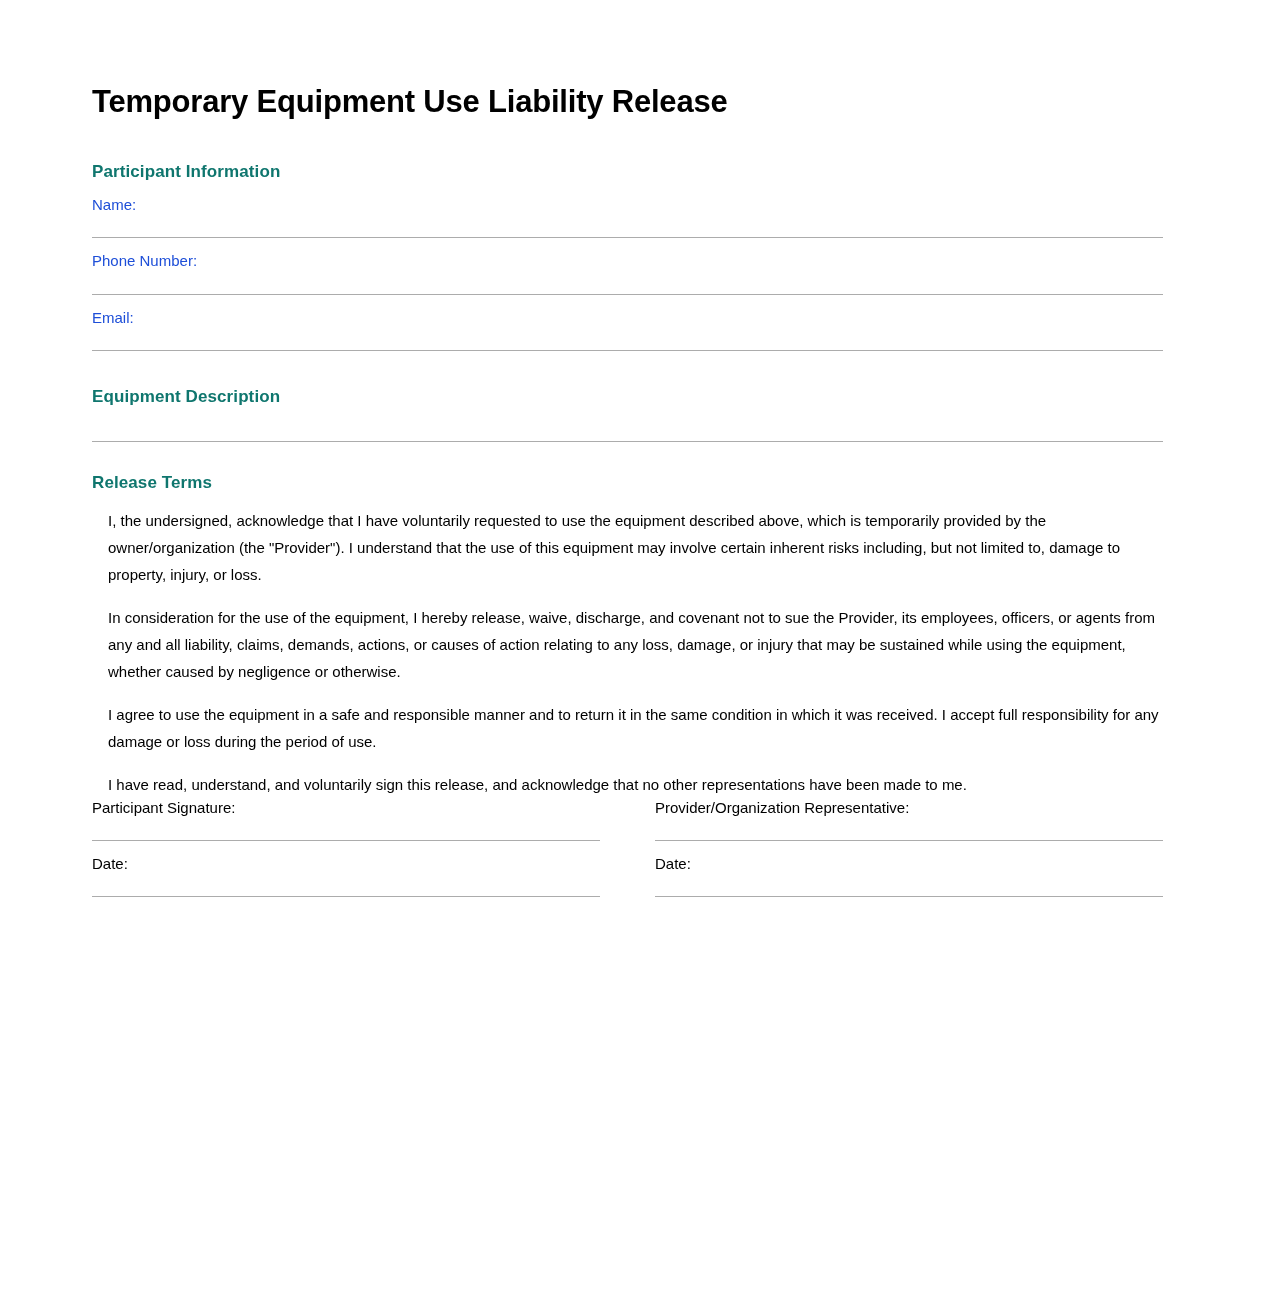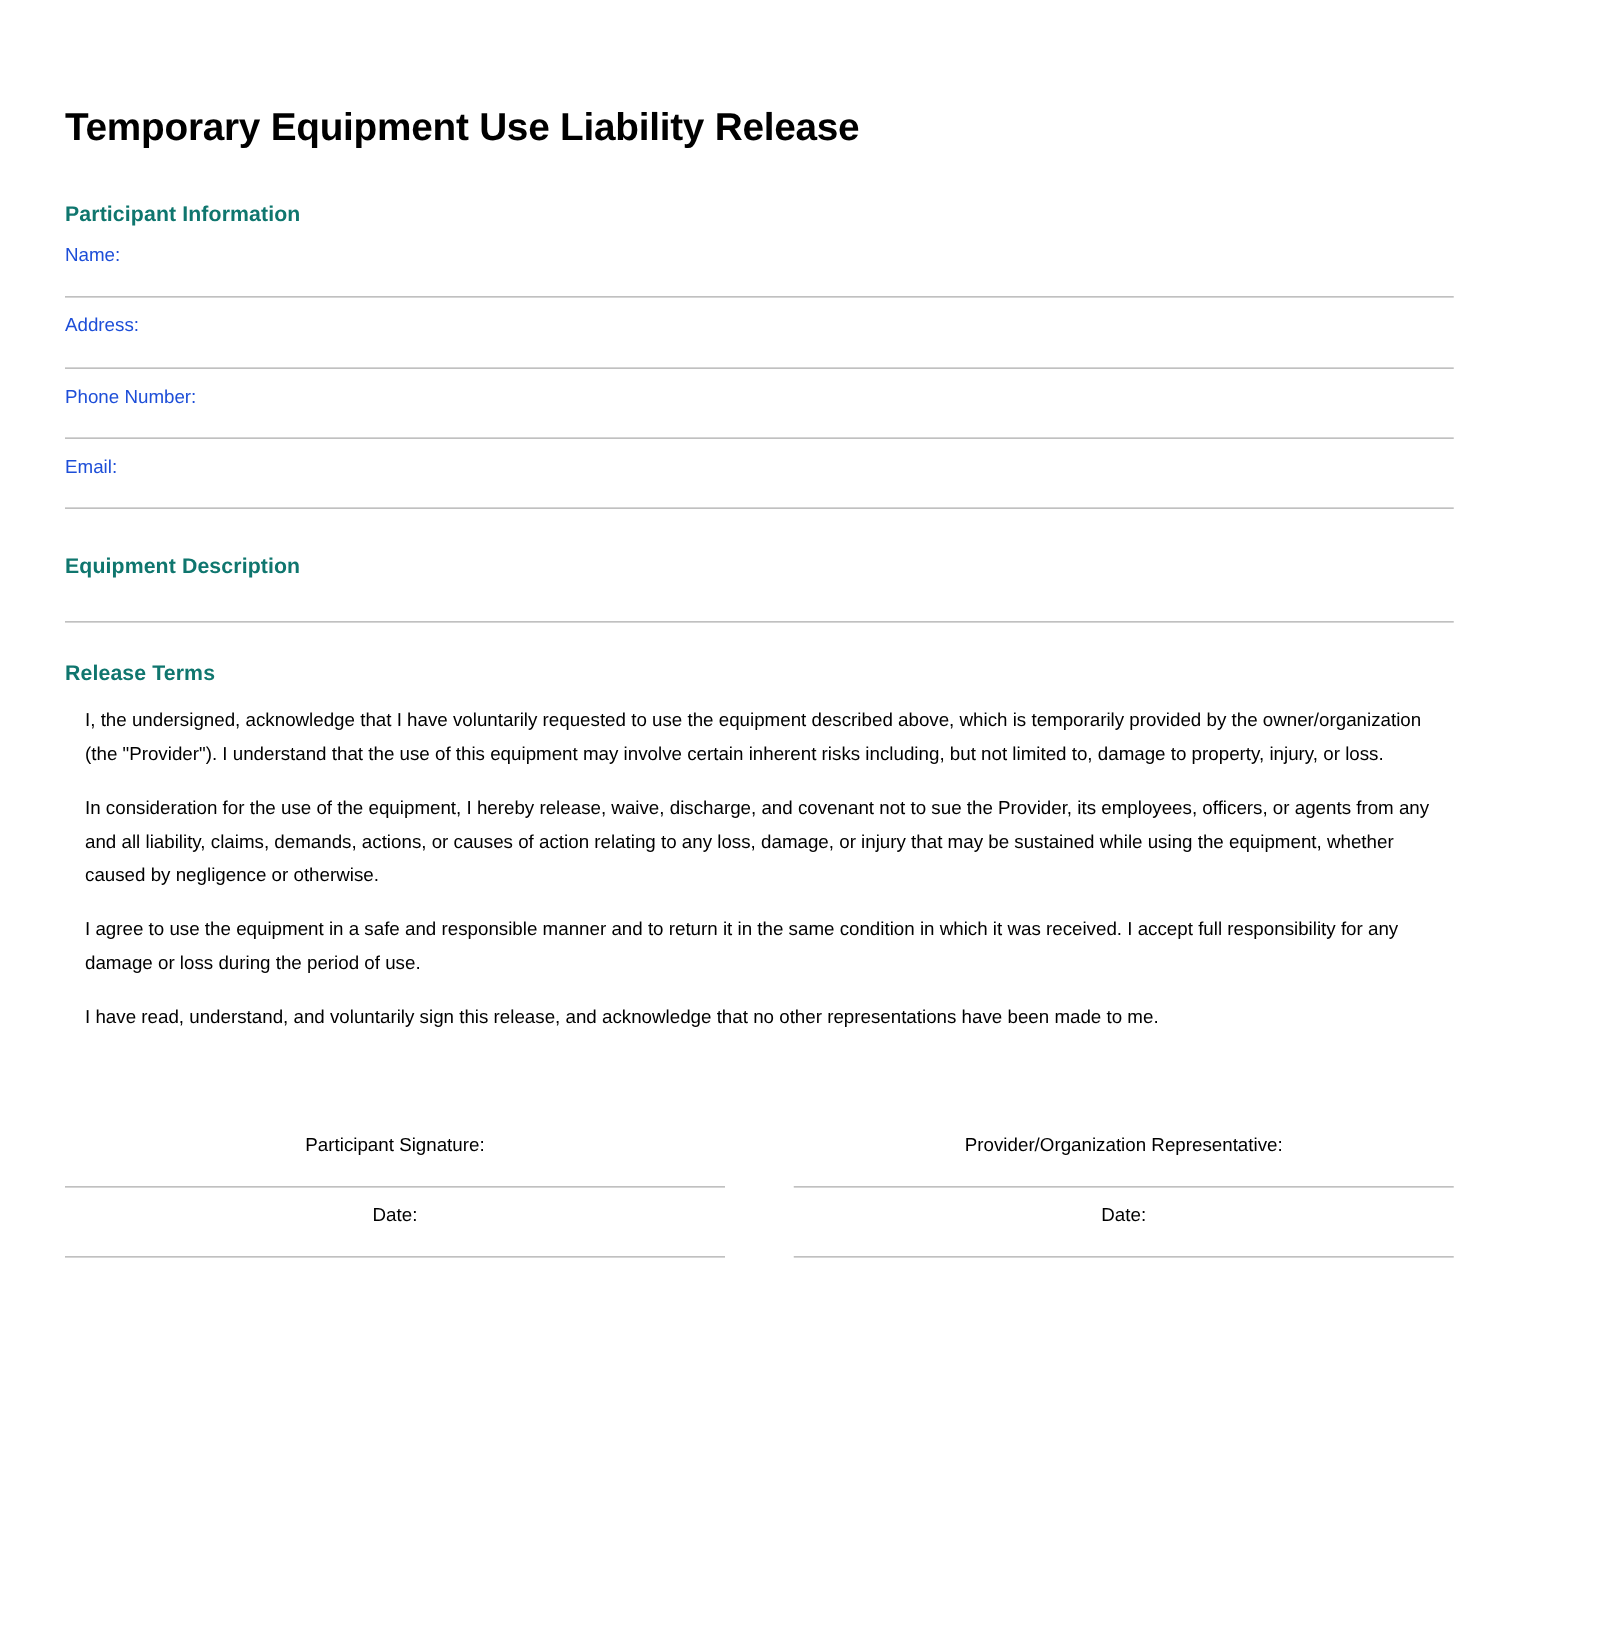"Temporary Equipment Use Liability" .page { padding: 84px 115px 0 52px -> 84px 115px 0 92px }
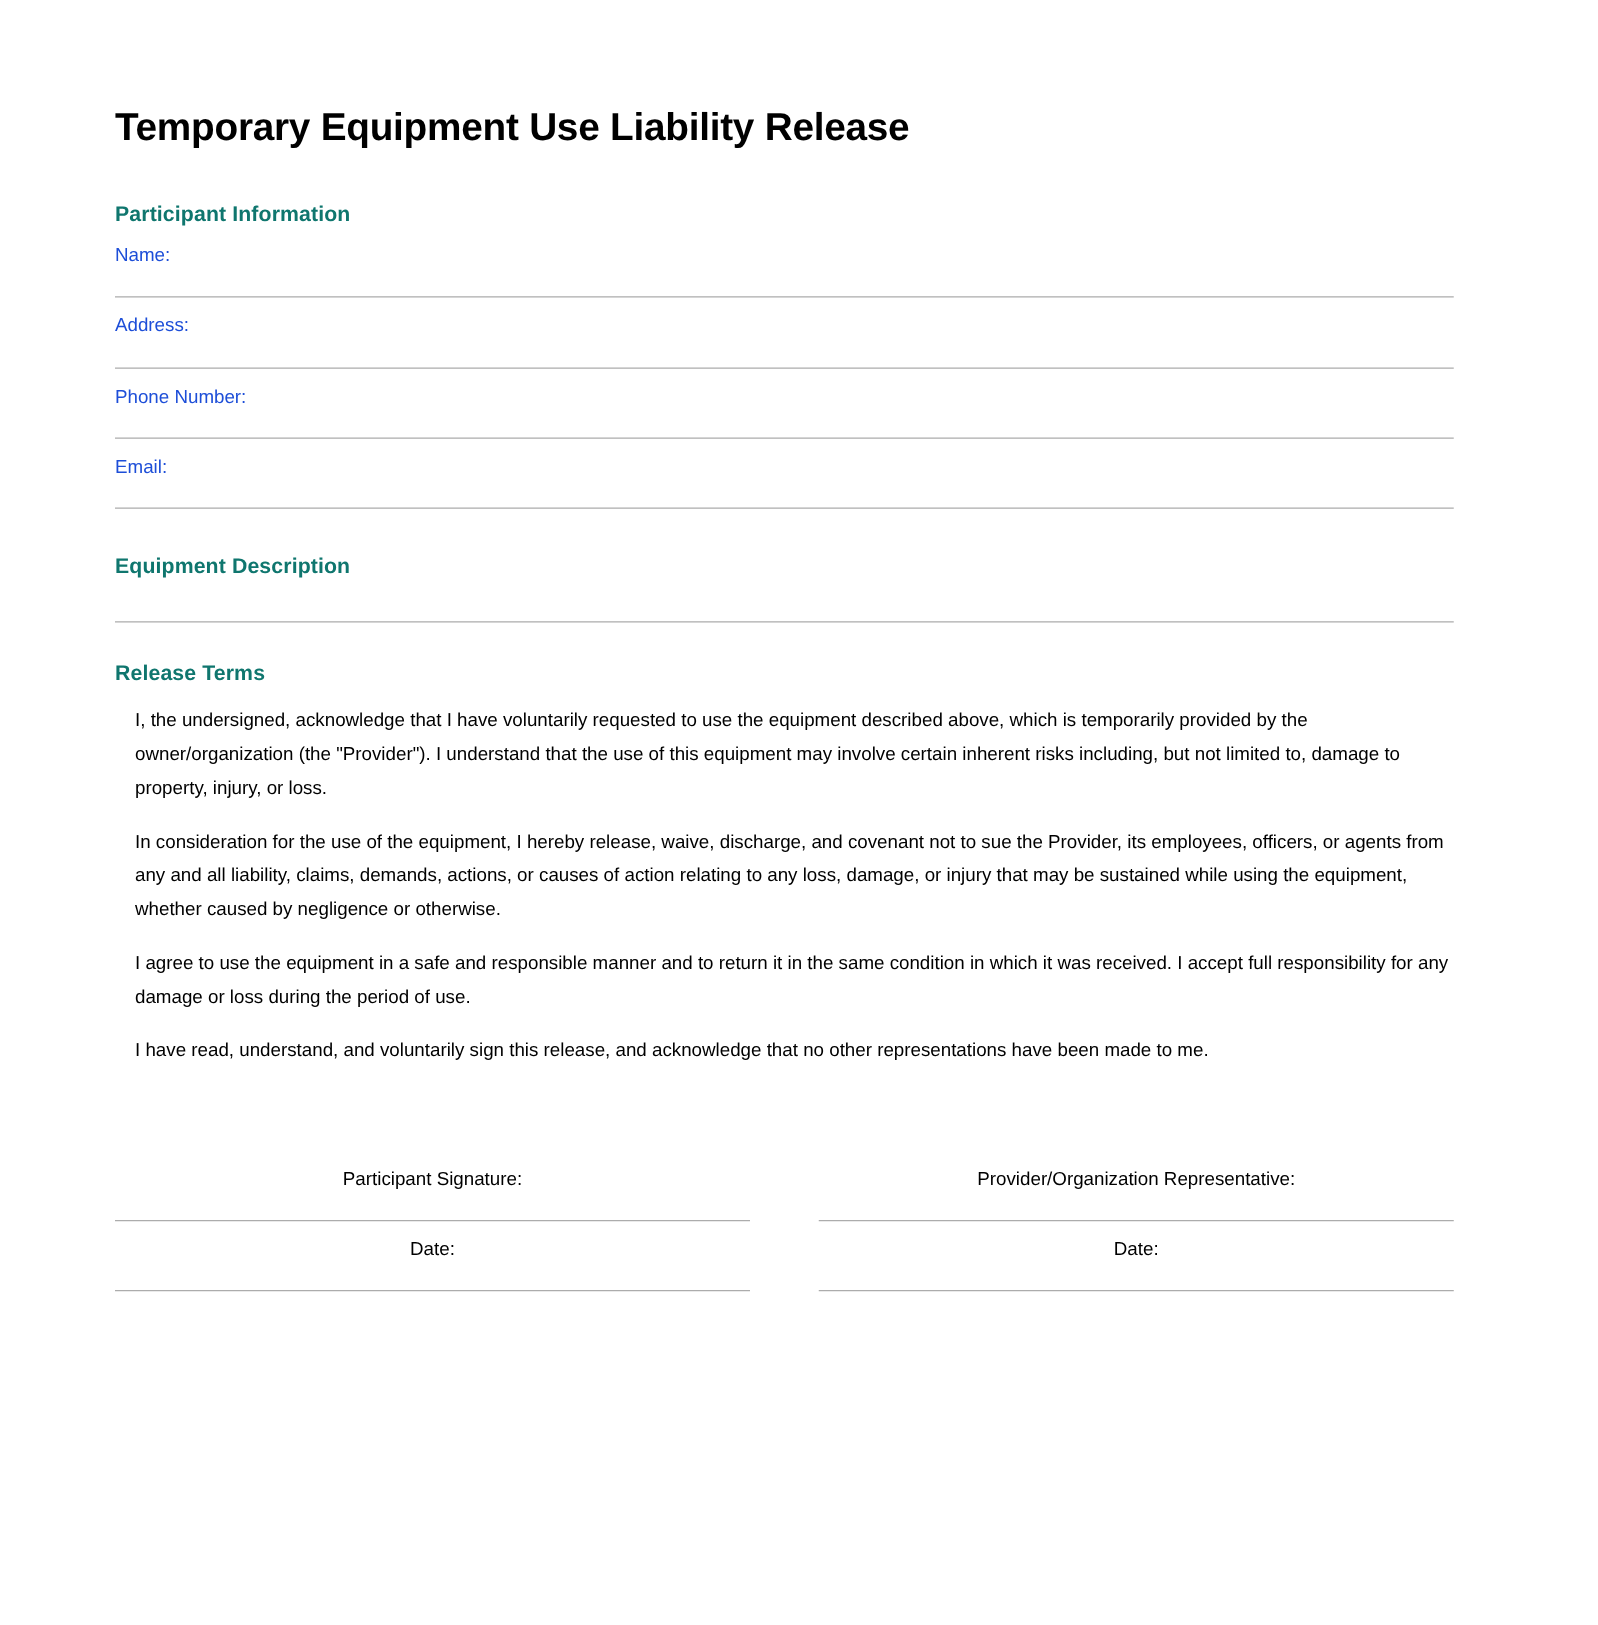"Address:" div.field { html: <div> <span>Address:</span> <span></span> </div> -> none }
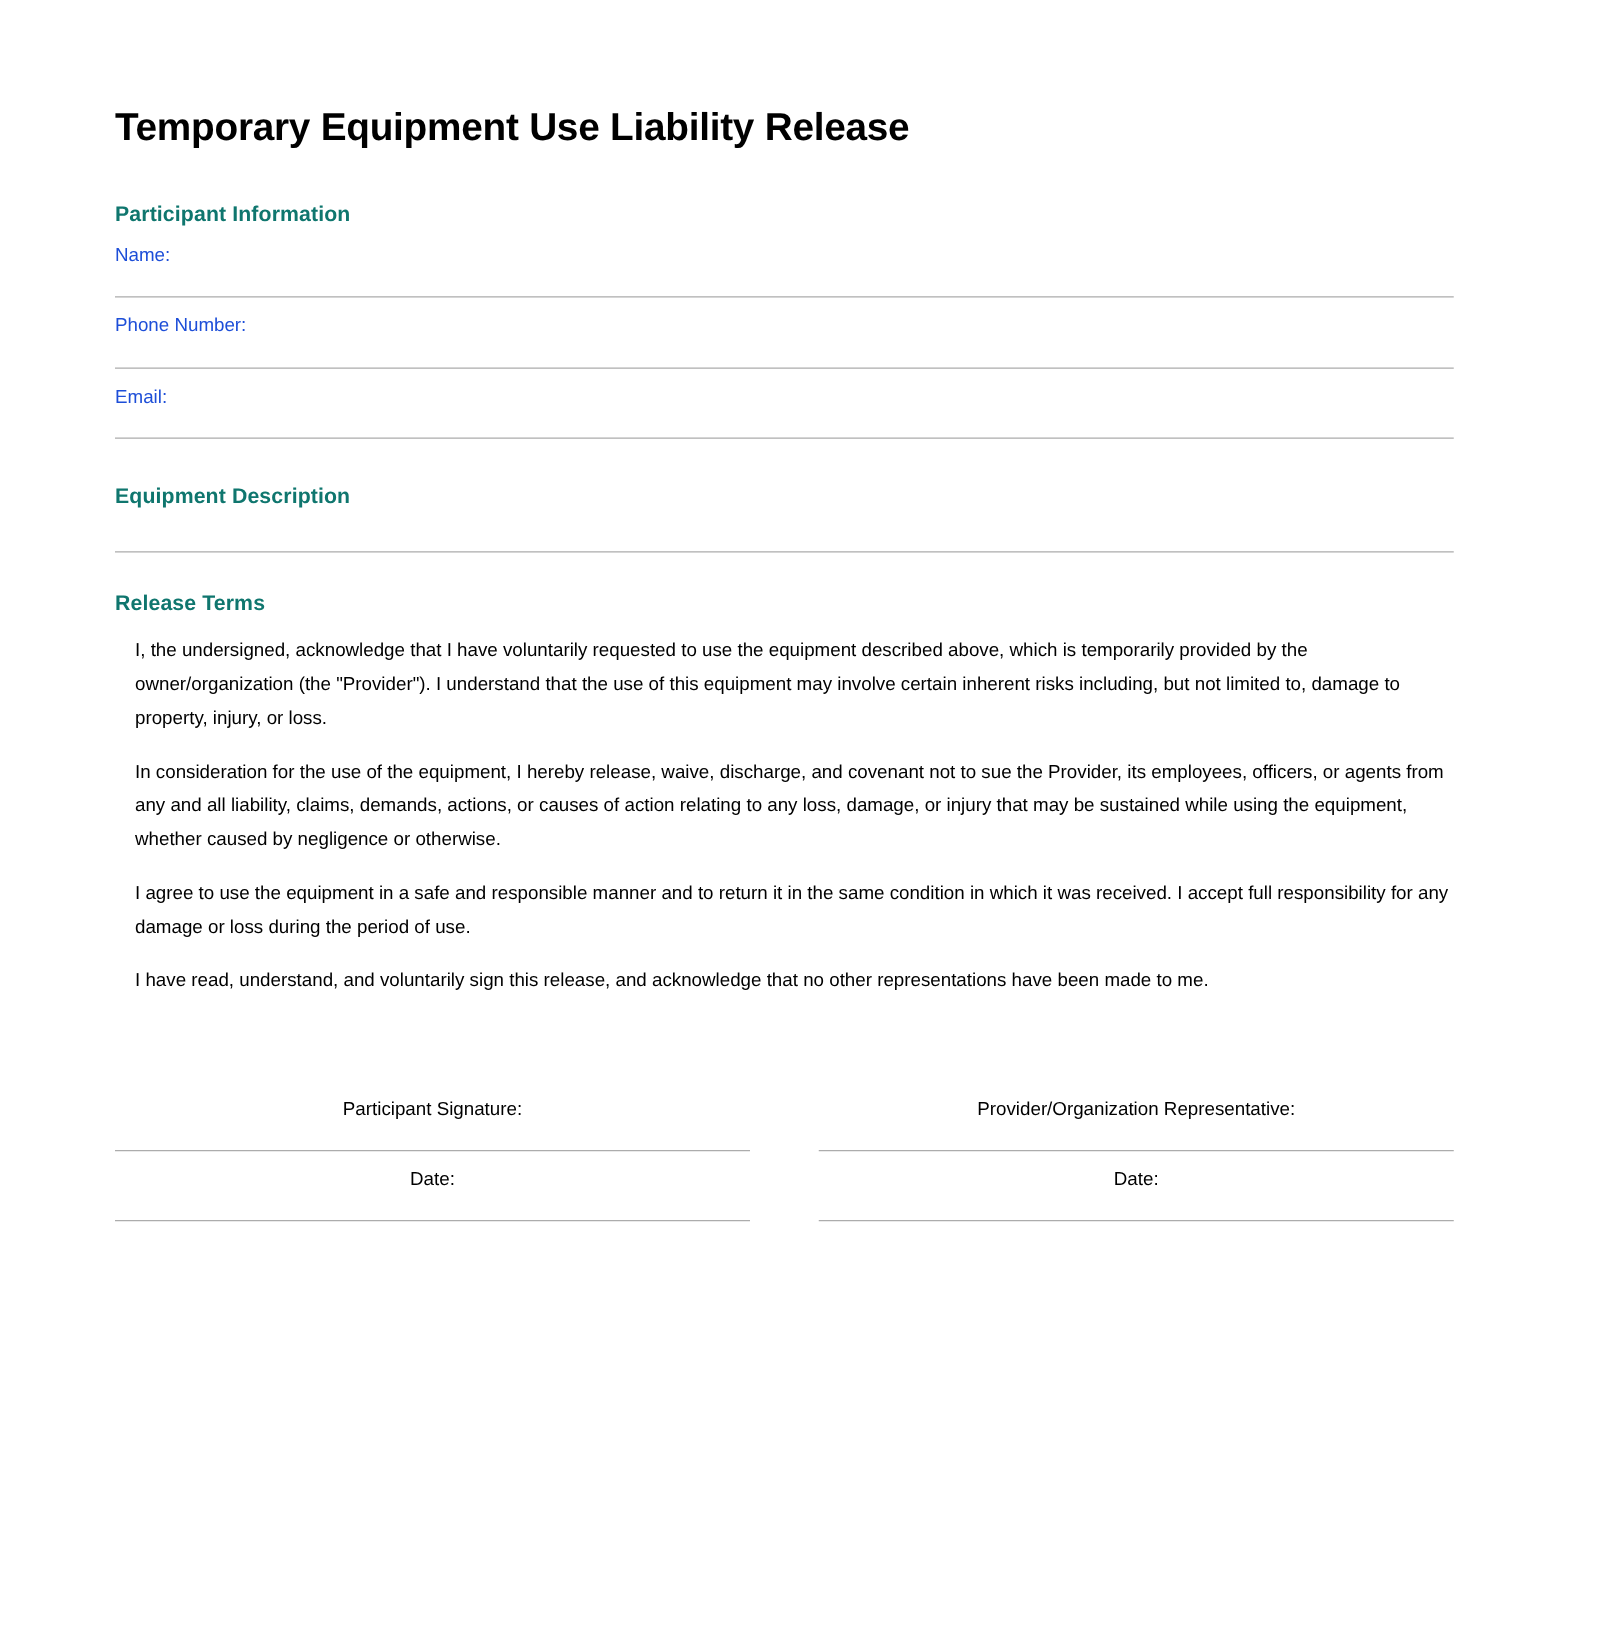"Participant Signature:" .signature-area { margin-top: 80px -> none; text-align: center -> none }
